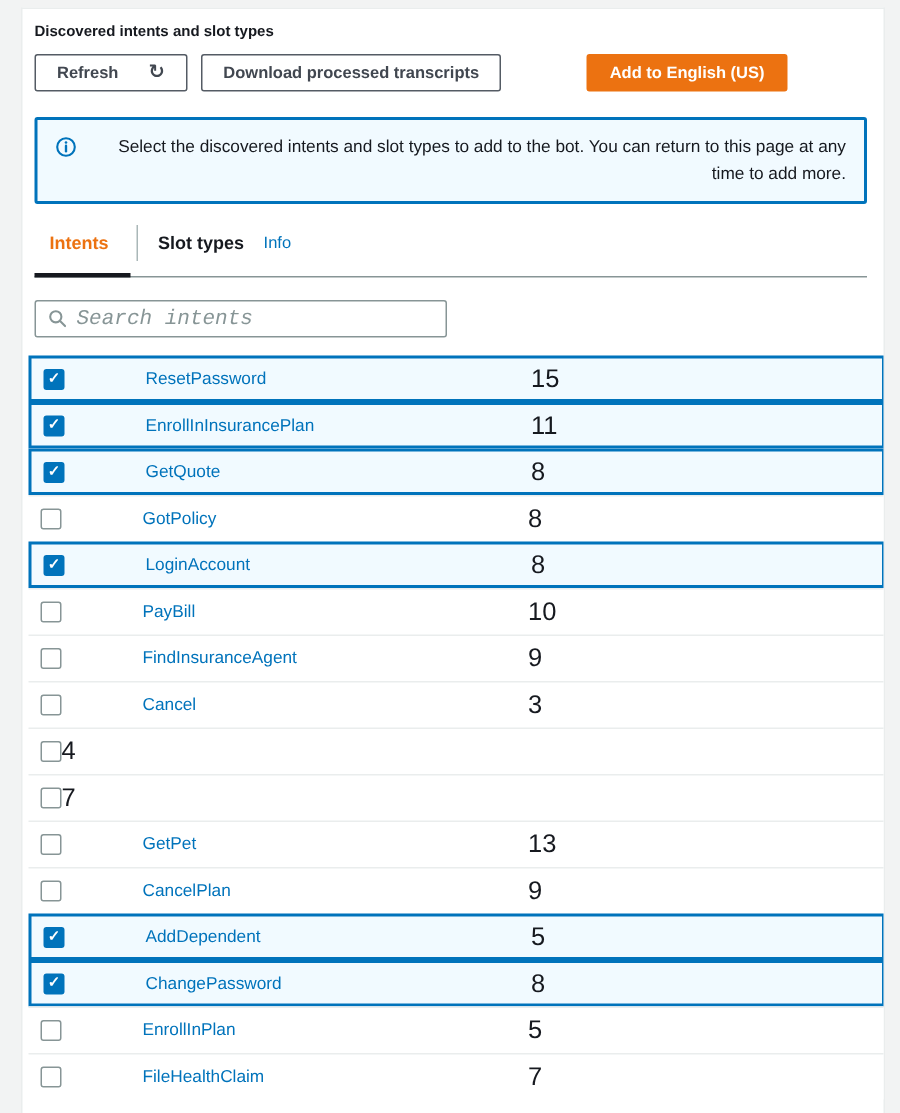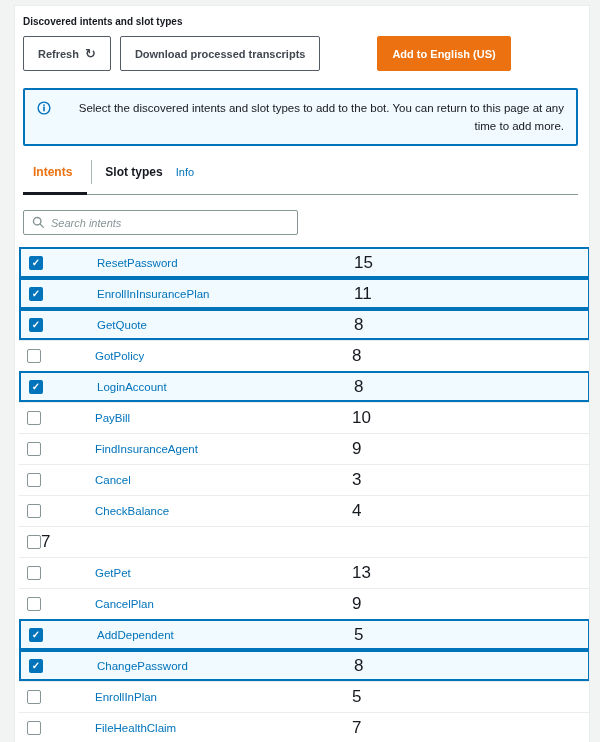"Refresh" .btn { gap: 6px -> 20px; height: 35px -> 25px }
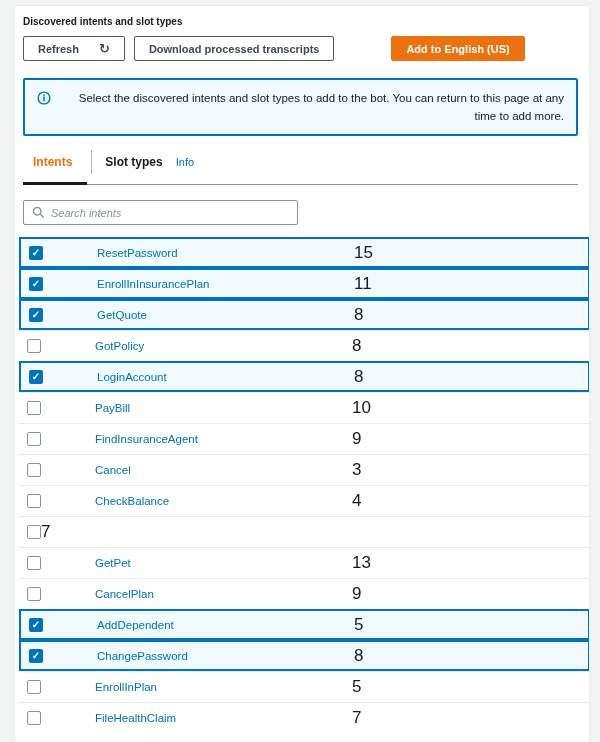"Search intents" .search-box input { font-family: Liberation Sans, sans-serif -> Liberation Mono, monospace; font-size: 11px -> 14px }
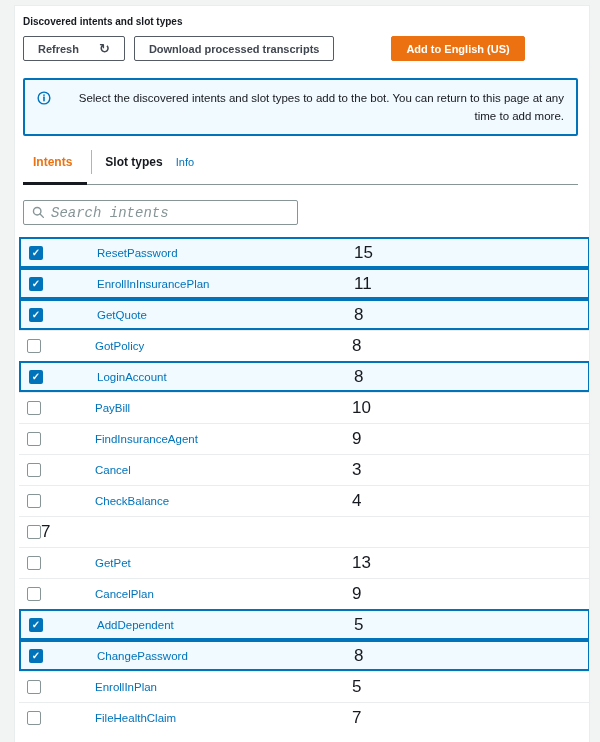"CheckBalance" a.intent-link { html: <a>CheckBalance</a> -> none }
